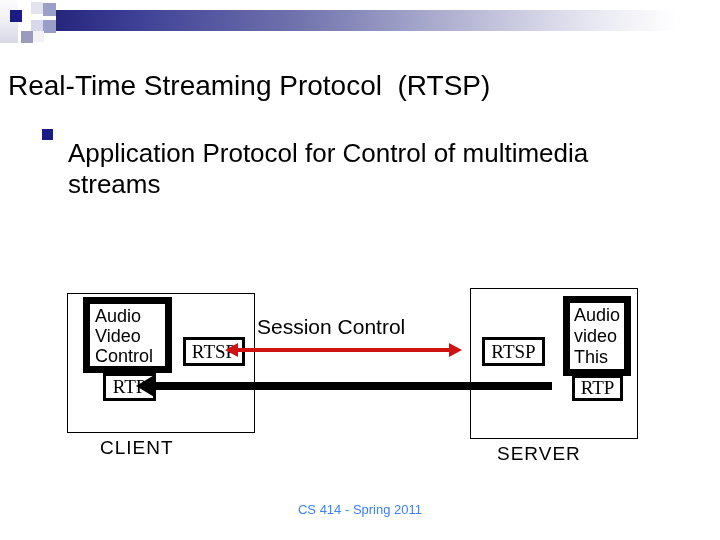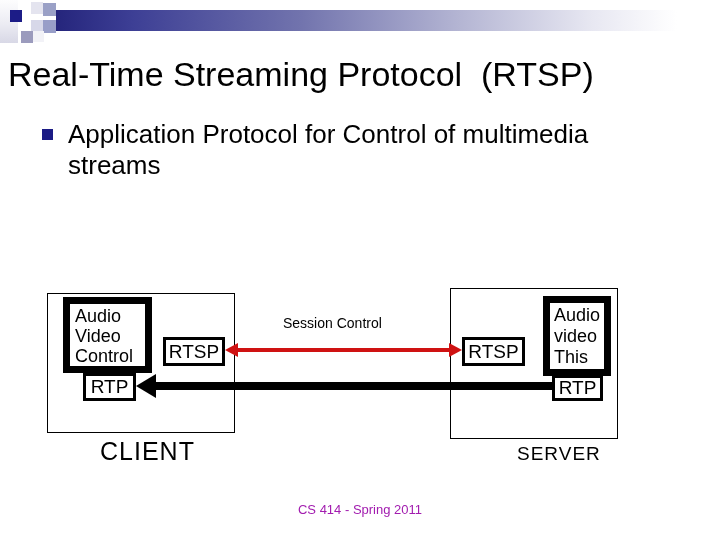"Real-Time Streaming Protocol (RTSP)" .title { font-size: 34px -> 28px; top: 54px -> 66px }
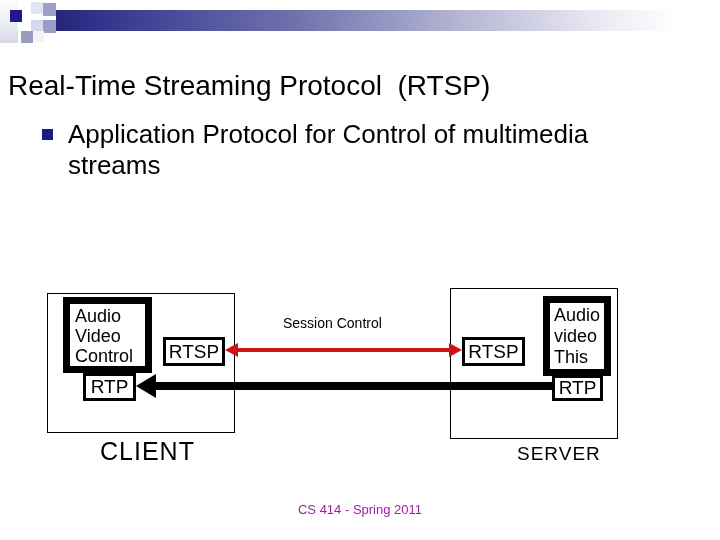"Application Protocol for Control of" .bullet-text { margin-top: none -> 19px }
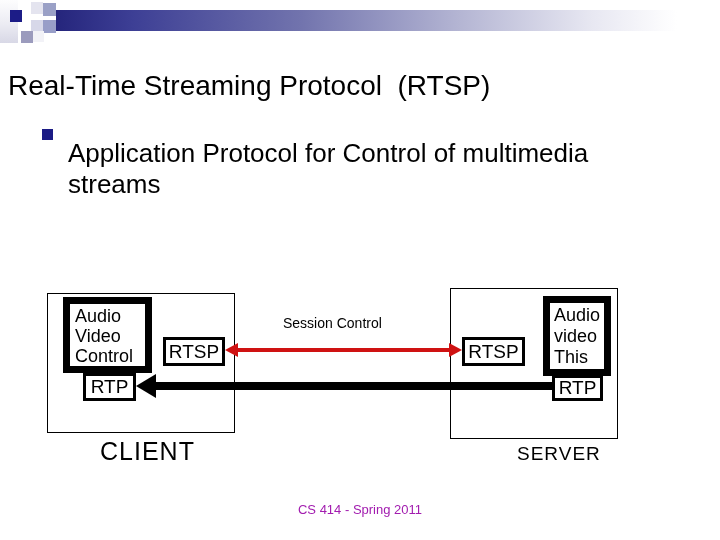"Audio" .box { margin-left: none -> 20px }
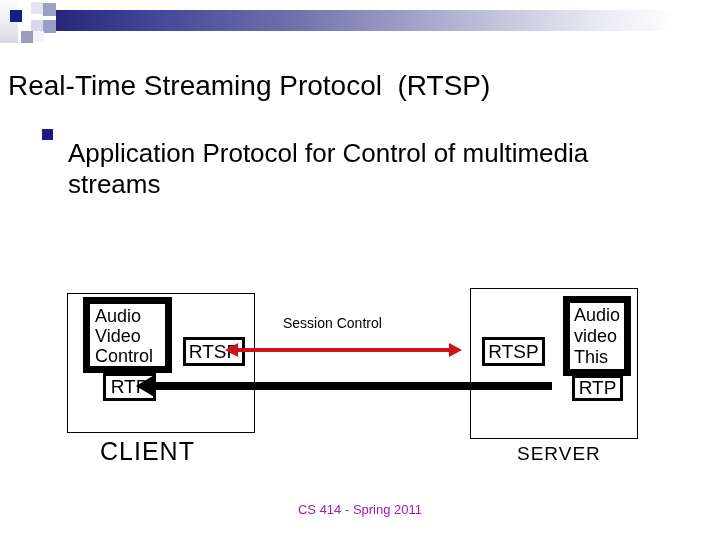"Session Control" .session-label { font-size: 14px -> 21px; left: 283px -> 257px }
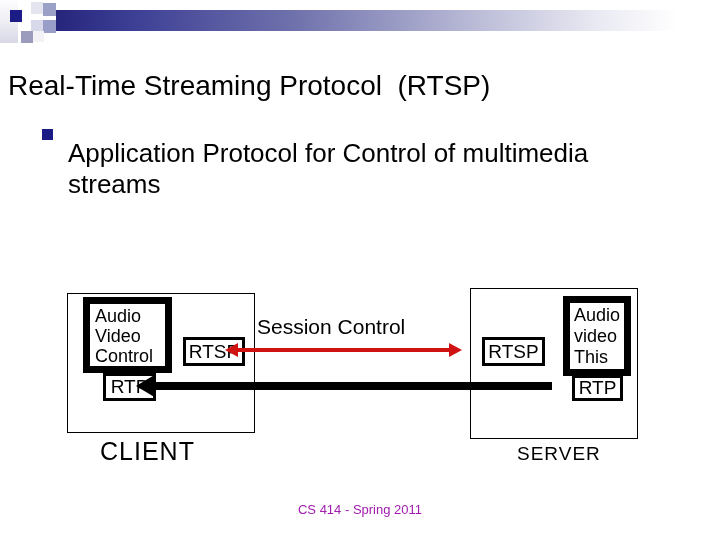"RTSP" .label-box { font-family: none -> Liberation Serif, serif }
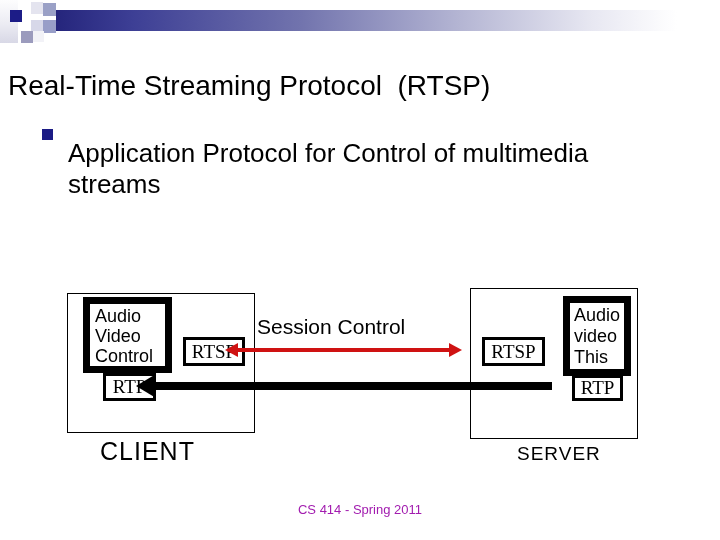"CLIENT" .client-label { font-size: 25px -> 19px }
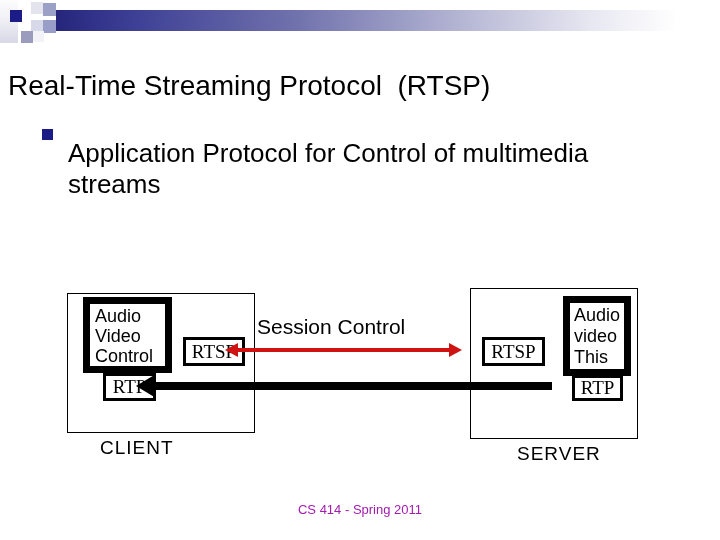"SERVER" .server-label { margin-left: 20px -> none }
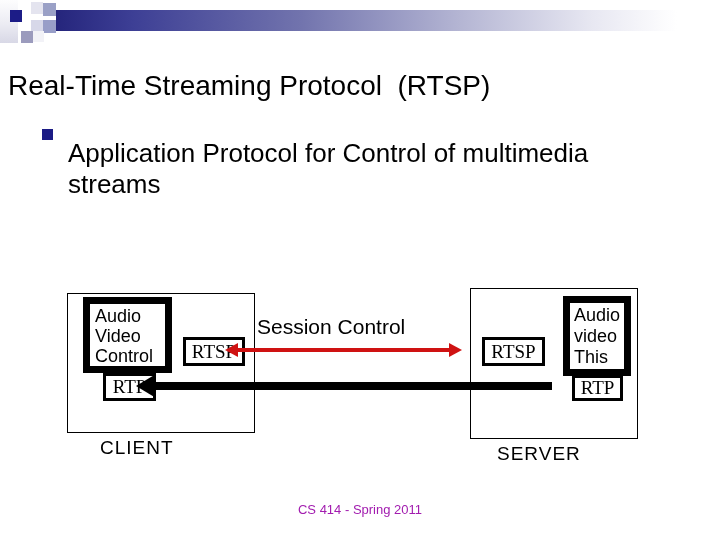"CS 414 - Spring 2011" .footer { color: #a21caf -> #3b82f6 }
